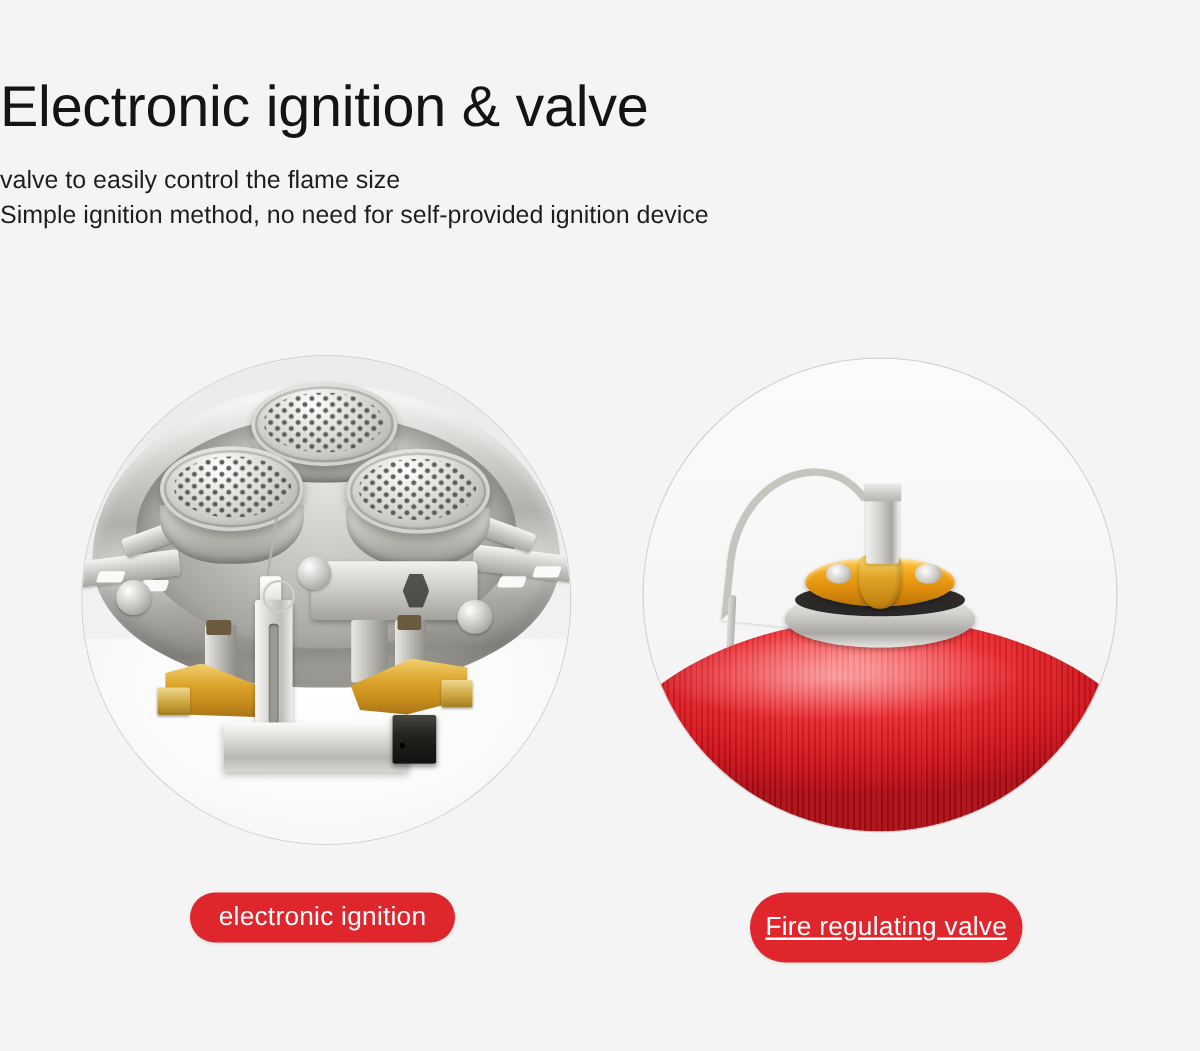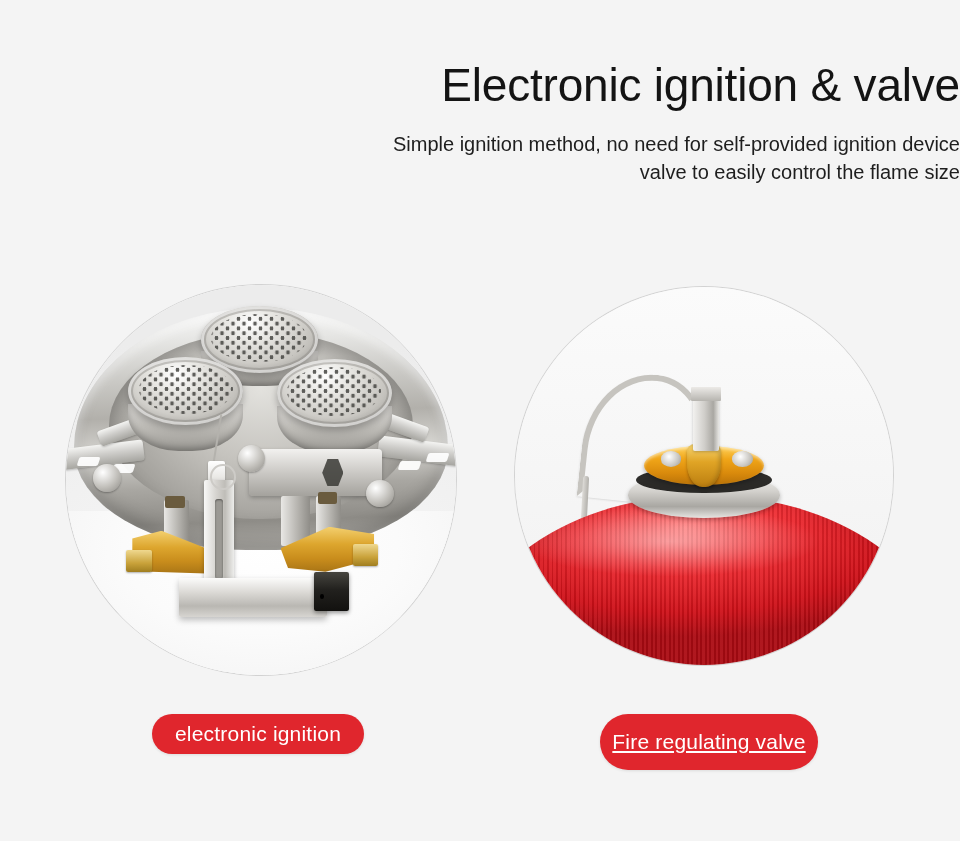"Electronic ignition & valve" .header { text-align: right -> left }
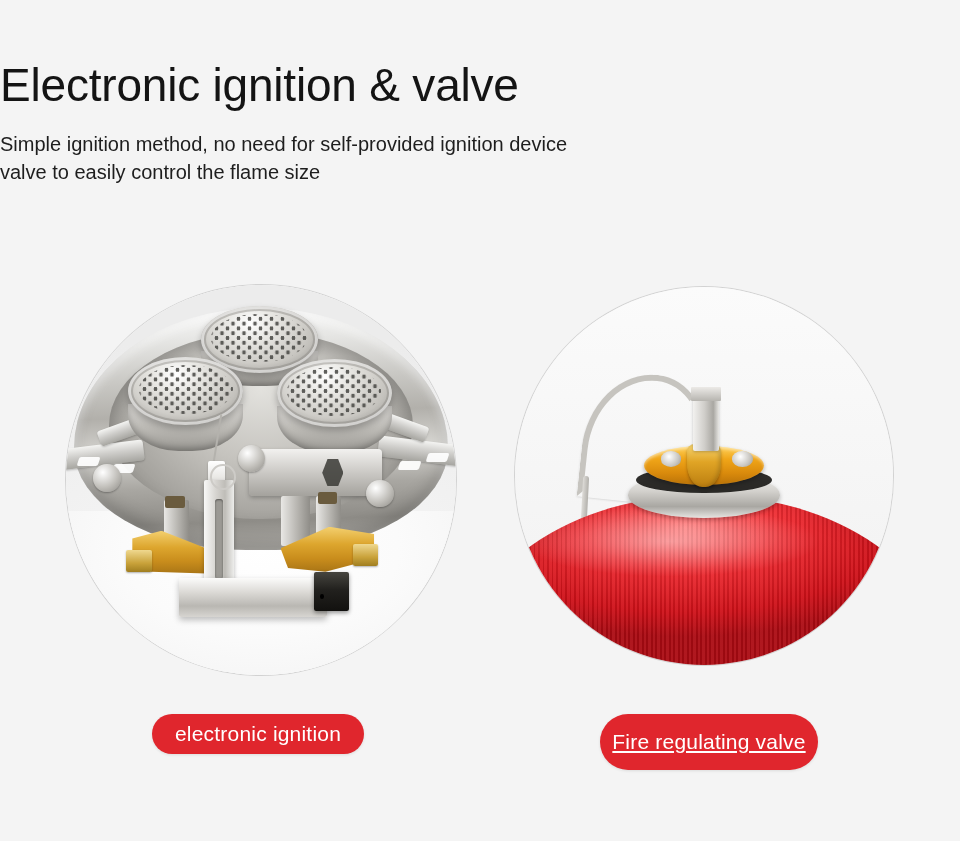"Simple ignition method, no need" span.subtitle-line { order: before "valve to easily control the" -> after "valve to easily control the" }
